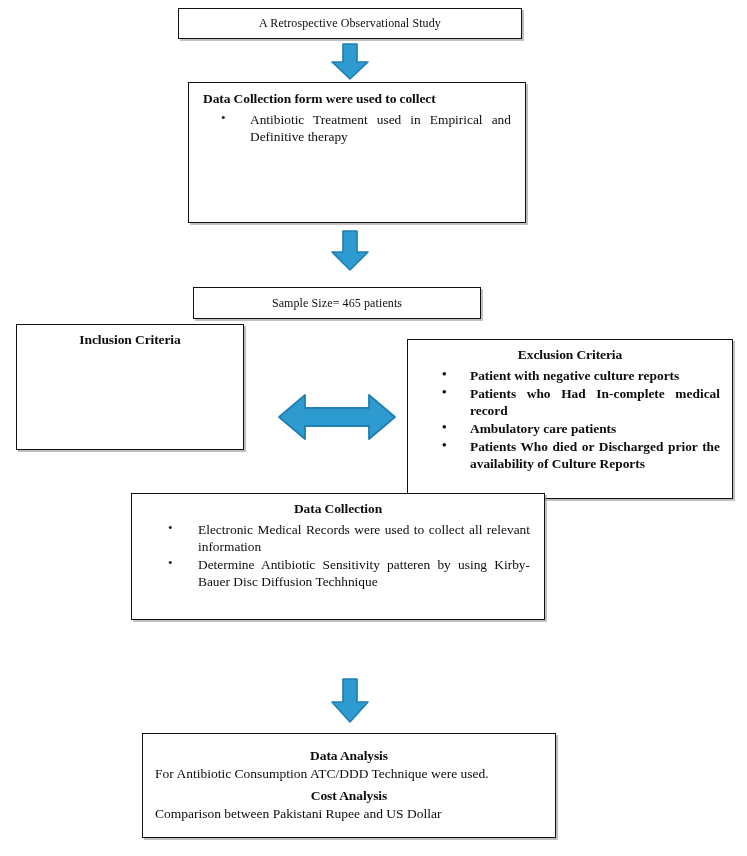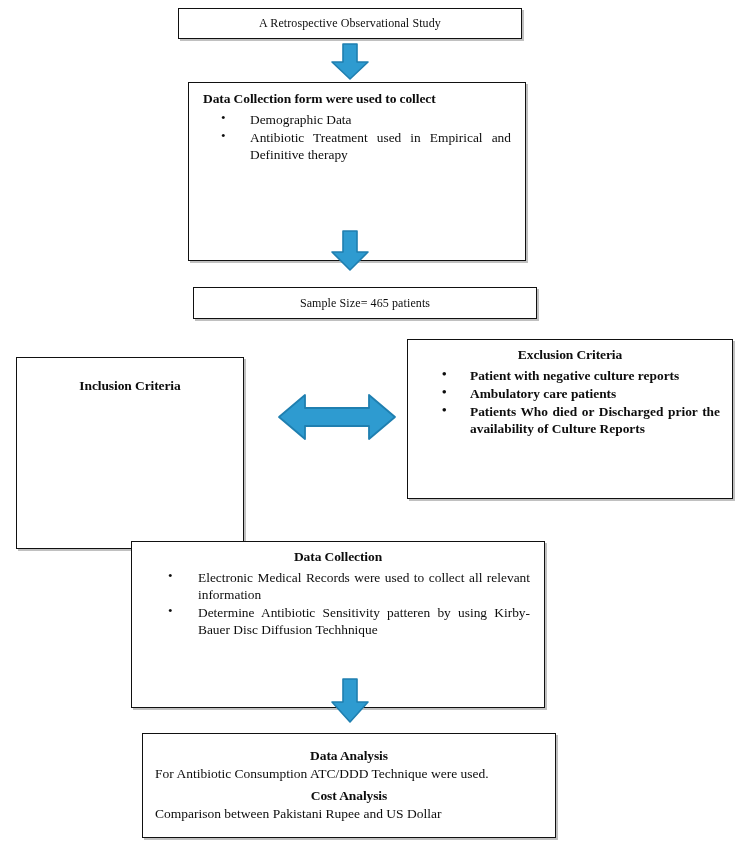"Data Collection form were used" #box-data-collection-form { height: 179px -> 141px }
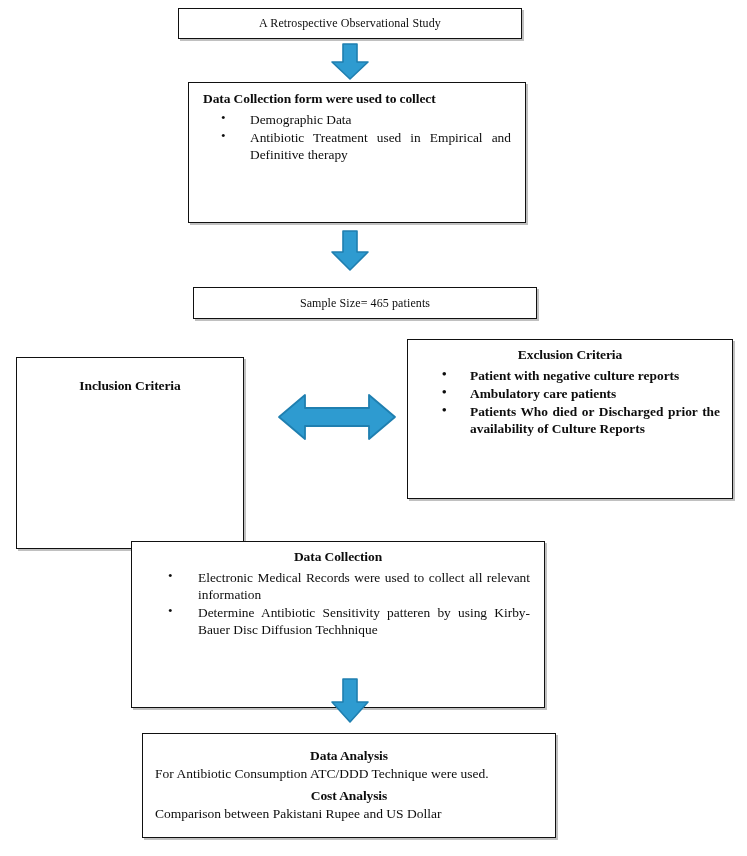"Demographic Data" li { html: <li> <span>Demographic Data</span> </li> -> none }
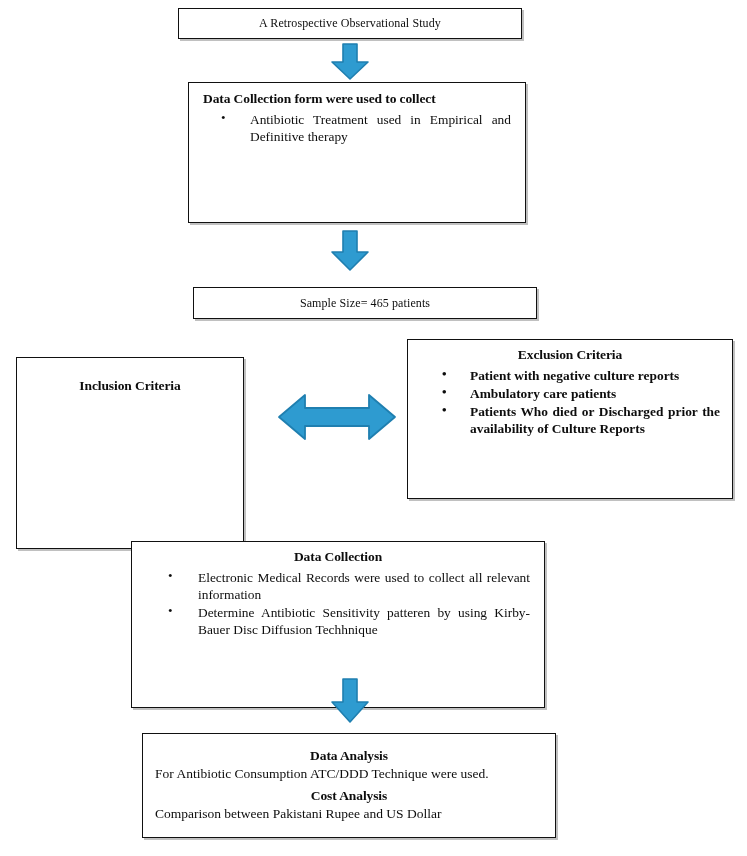"Sample Size= 465 patients" #box-sample-size { width: 344px -> 288px }
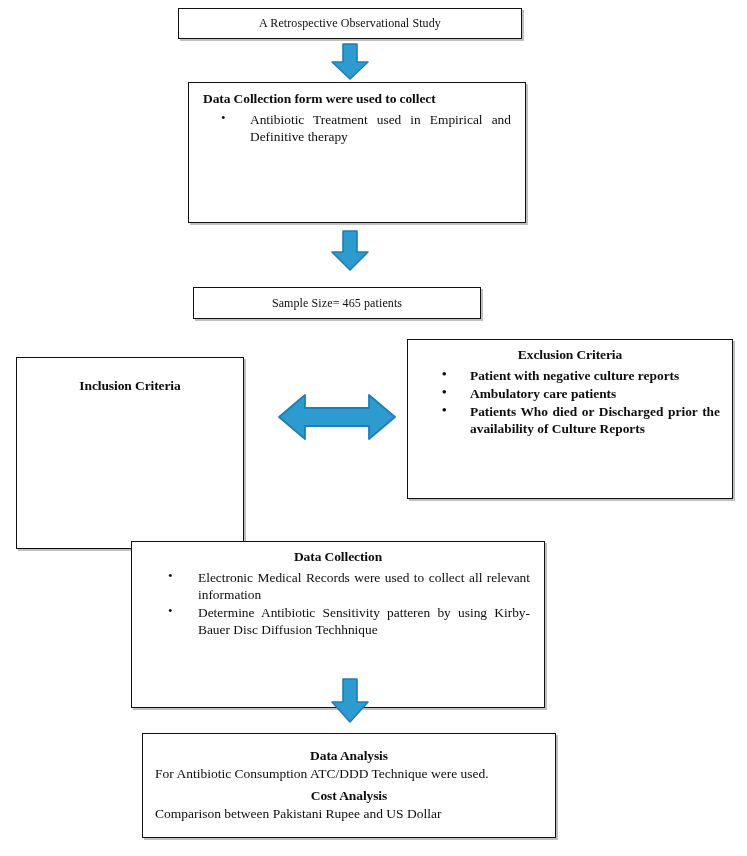"Inclusion Criteria" #box-inclusion { height: 192px -> 126px; padding: 20px 14px 0 14px -> 7px 14px 0 14px; top: 357px -> 324px }
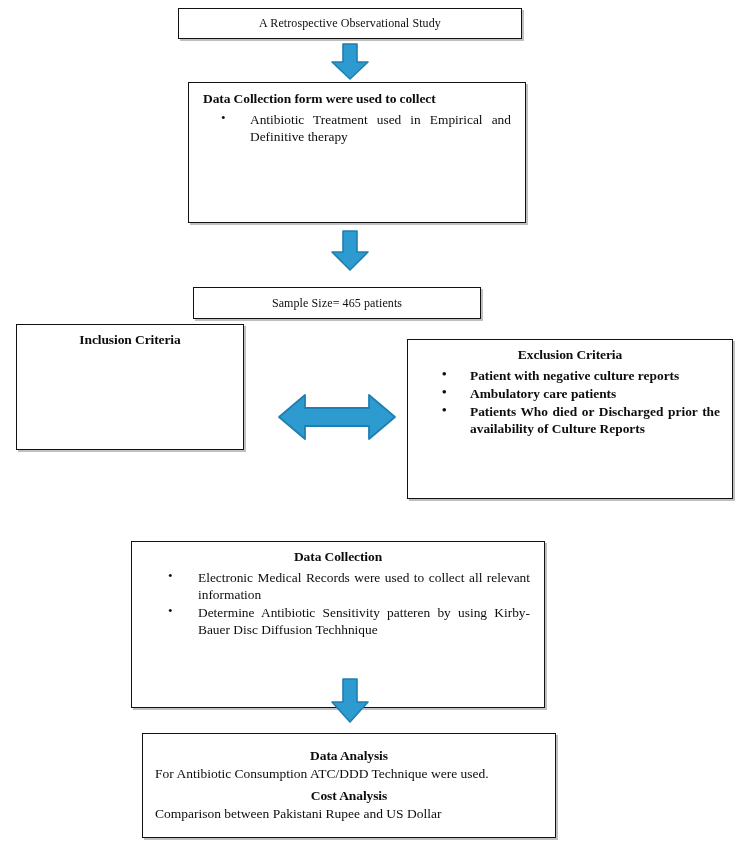"Patients who Had In-complete medical" li { html: none -> <li> <span>Patients who Had In-complete medical record</span> </li> }
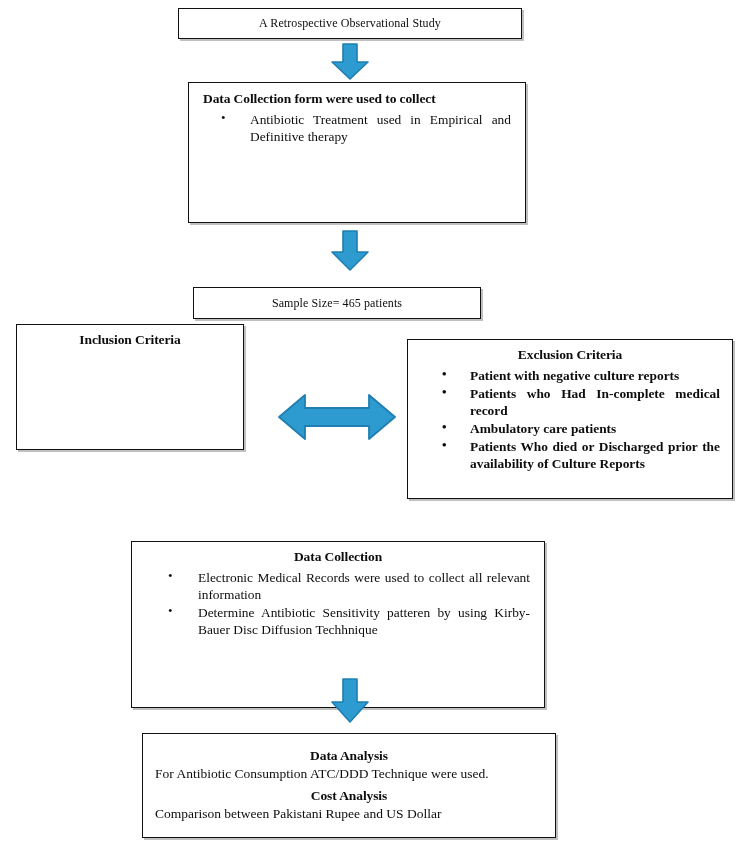"Data Collection" #box-data-collection { height: 167px -> 127px; top: 541px -> 493px }
